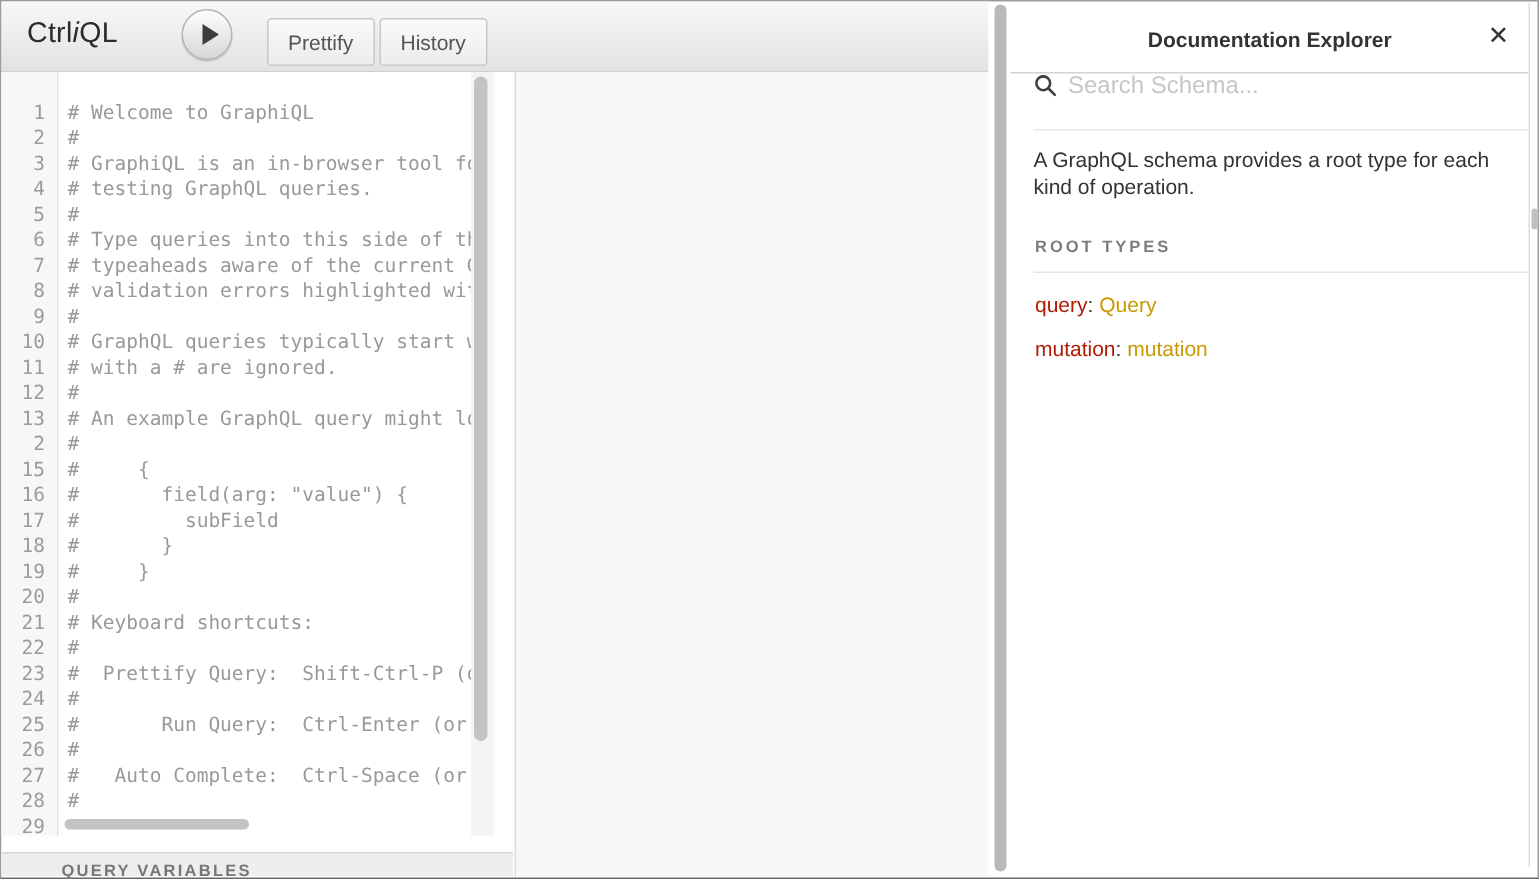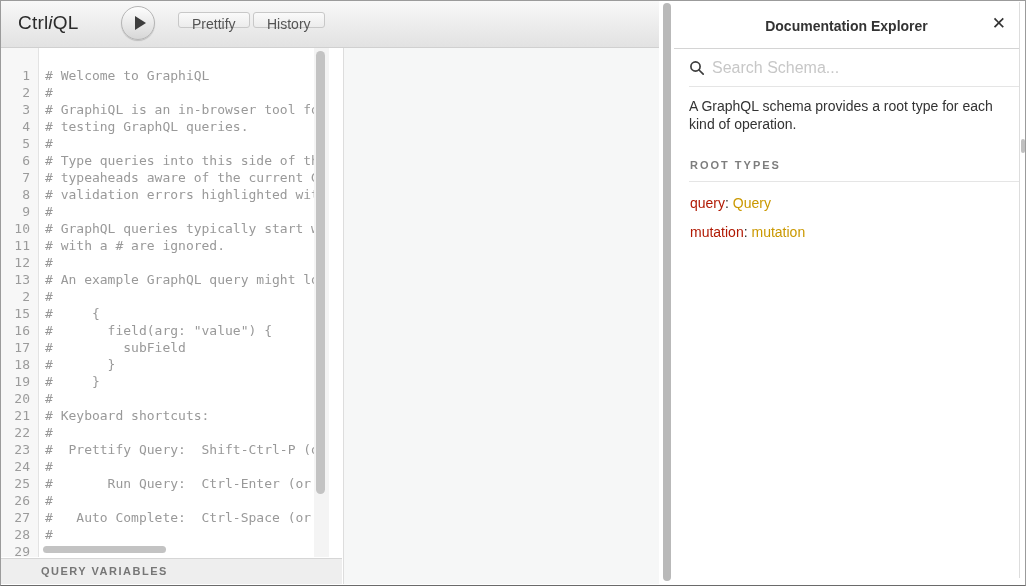"Prettify" .tool-btn { height: 16px -> 32px }
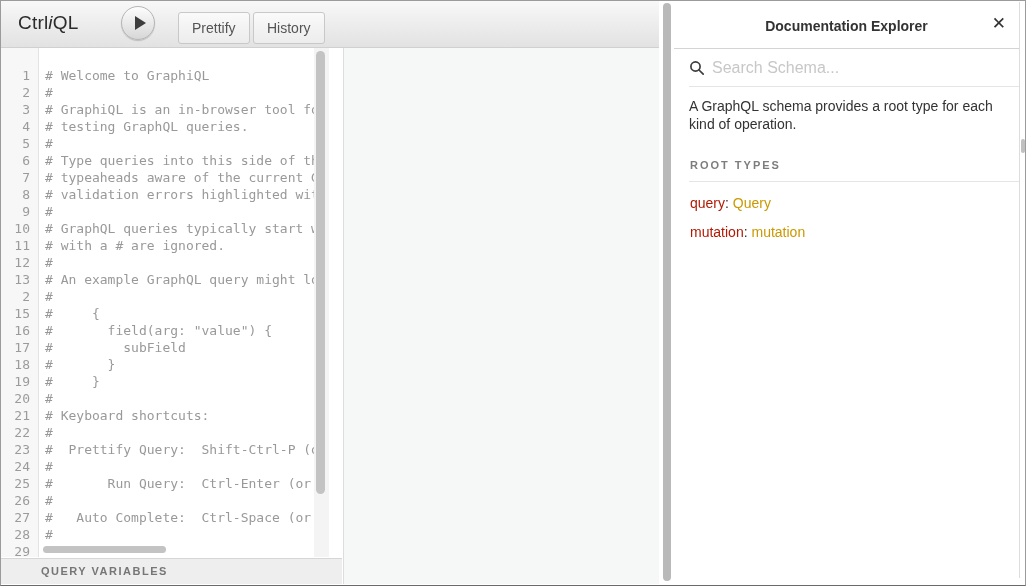"Search Schema..." .doc-search { align-items: center -> flex-start }
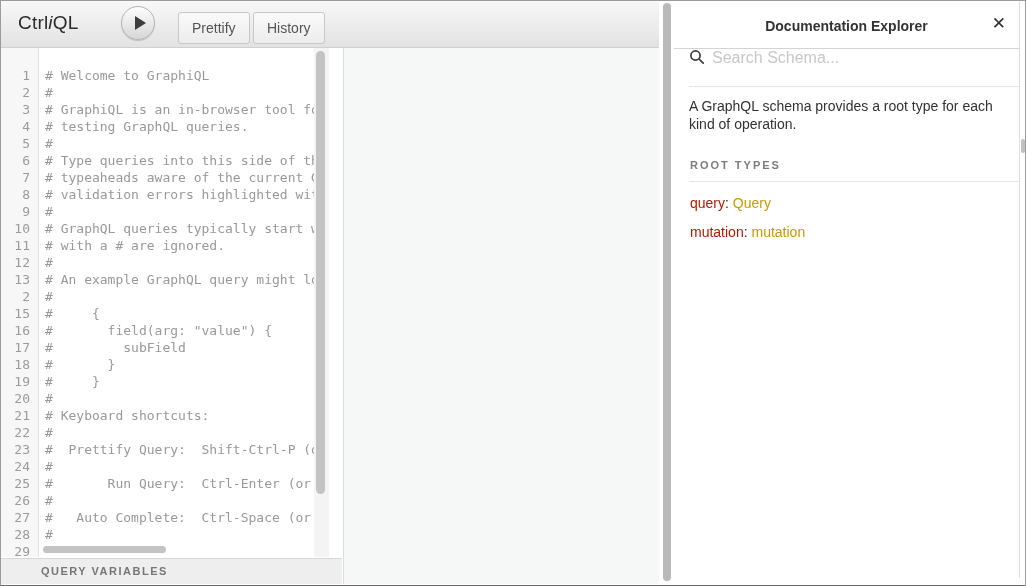"QUERY VARIABLES" .qv-bar { height: 26px -> 16px }
